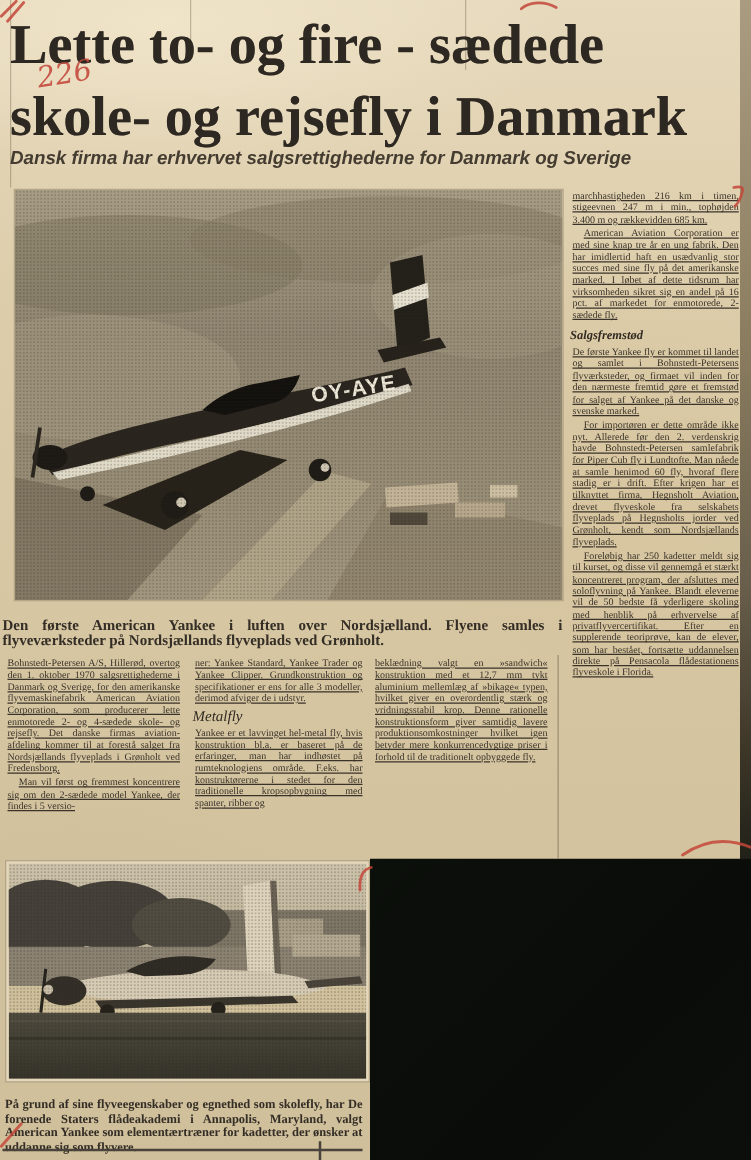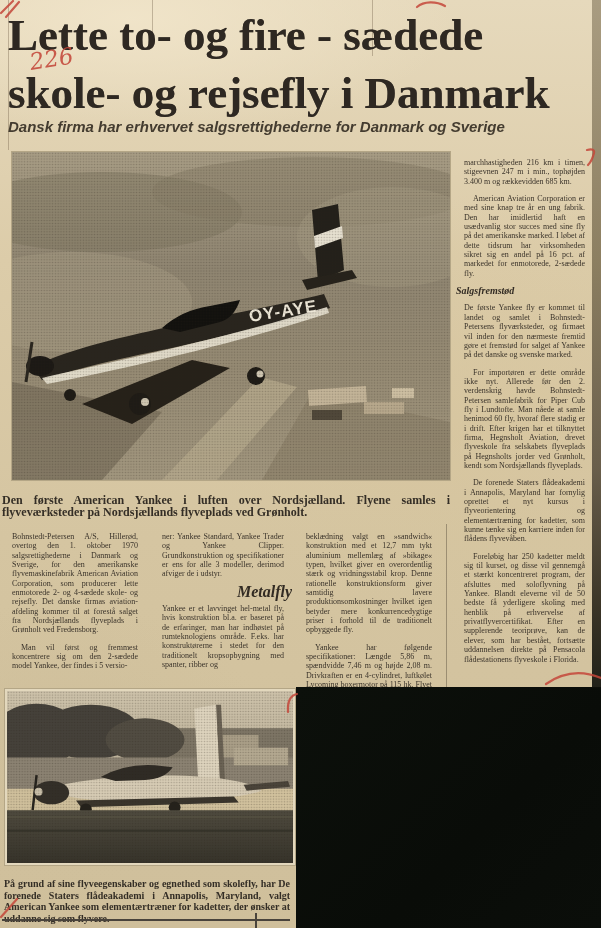"marchhastigheden 216 km i timen," .ncol p,.rightcol p { margin: 8px -> 2px; text-decoration: none -> underline }
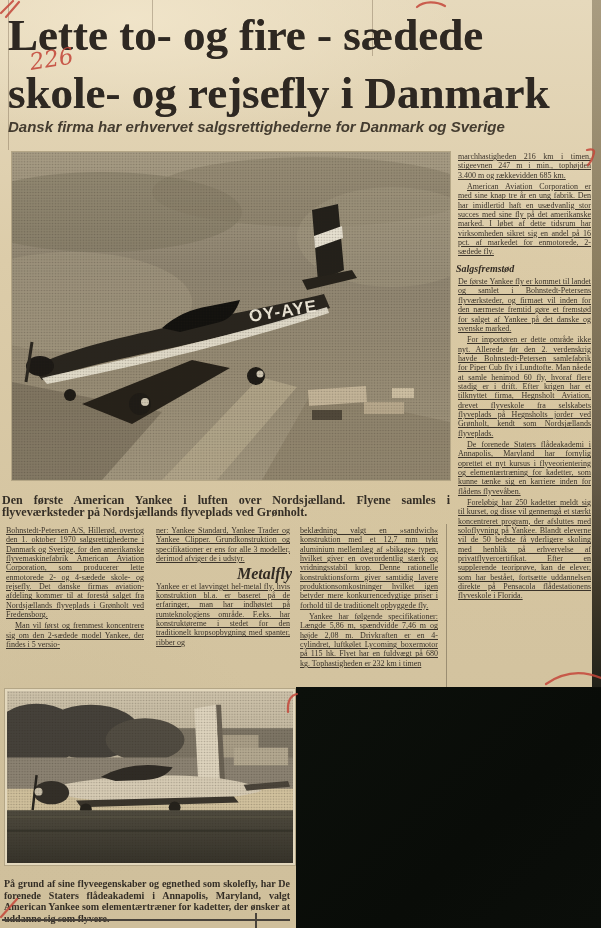"De forenede Staters flådeakademi i" p { html: <p>De forenede Staters flådeakademi i Annapolis, Maryland har fornylig oprettet et nyt kursus i flyveorientering og elementærtræning for kadetter, som kunne tænke sig en karriere inden for flådens flyvevåben.</p> -> none }
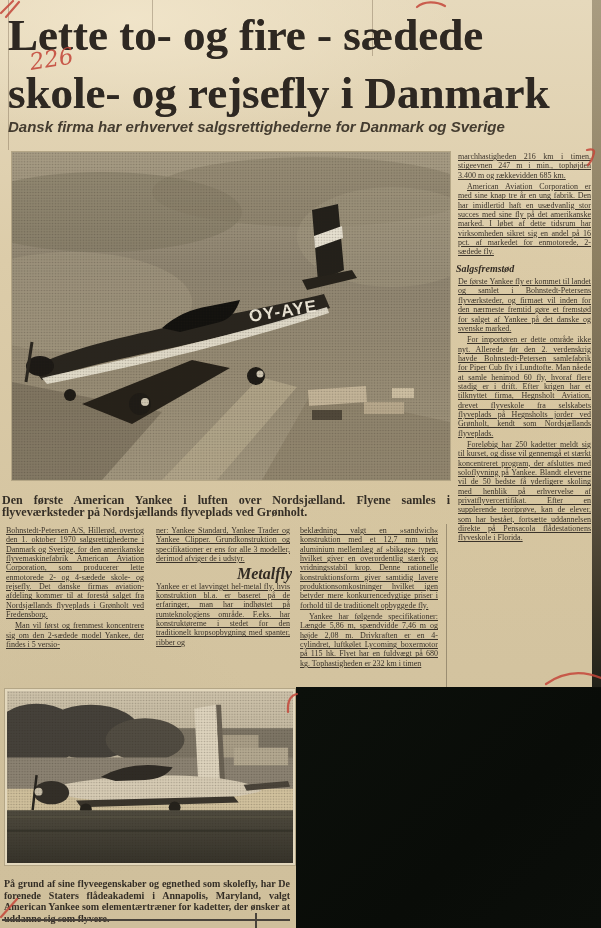"Metalfly" .colhead { font-size: 16px -> 12px; font-weight: bold -> normal; text-align: right -> left }
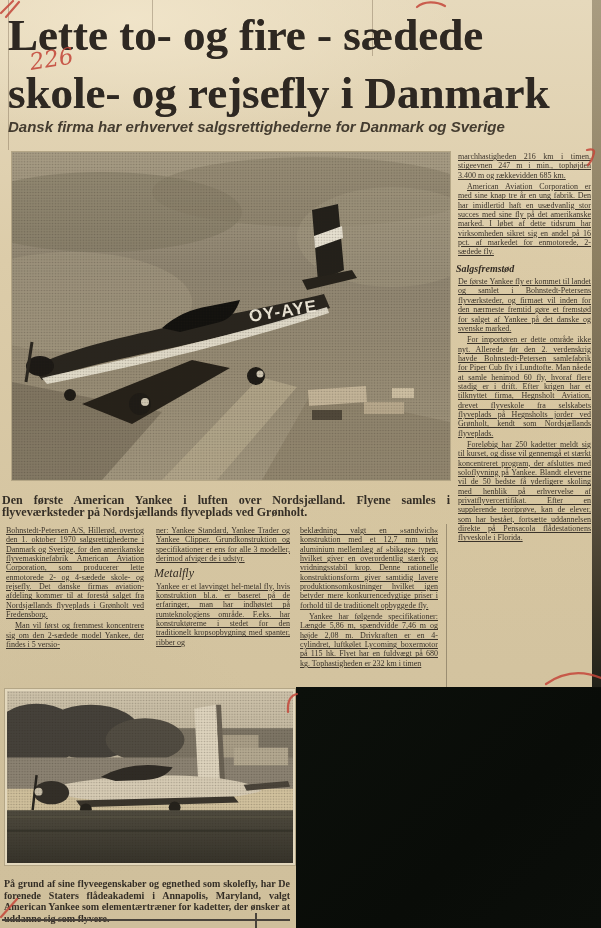"Yankee er et lavvinget hel-metal" p.noindent { text: traditionelt -> traditionelle }
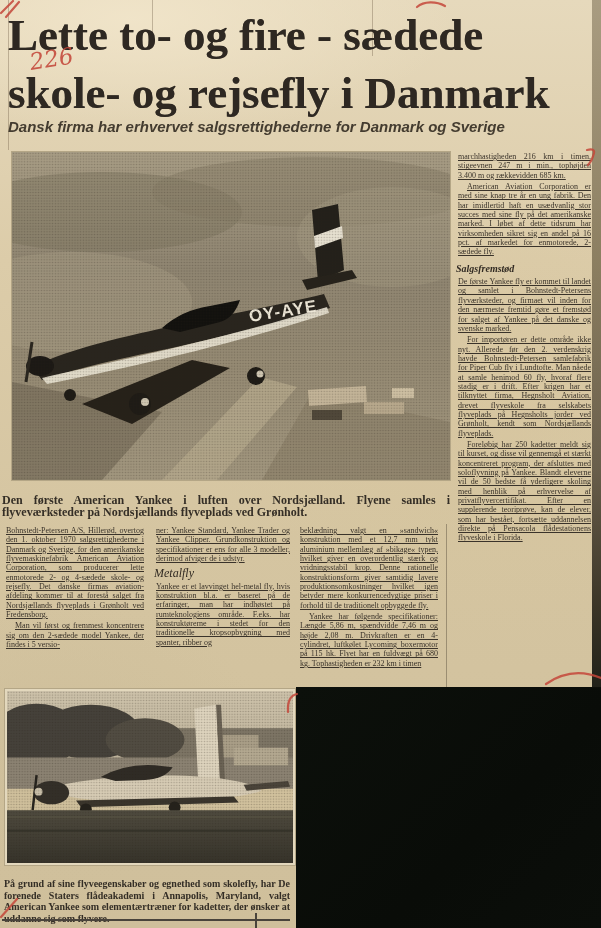"Yankee har følgende specifikationer:" p { html: <p>Yankee har følgende specifikationer: Længde 5,86 m, spændvidde 7,46 m og højde 2,08 m. Drivkraften er en 4-cylindret, luftkølet Lycoming boxermotor på 115 hk. Flyet har en fuldvægt på 680 kg. Tophastigheden er 232 km i timen</p> -> none }
